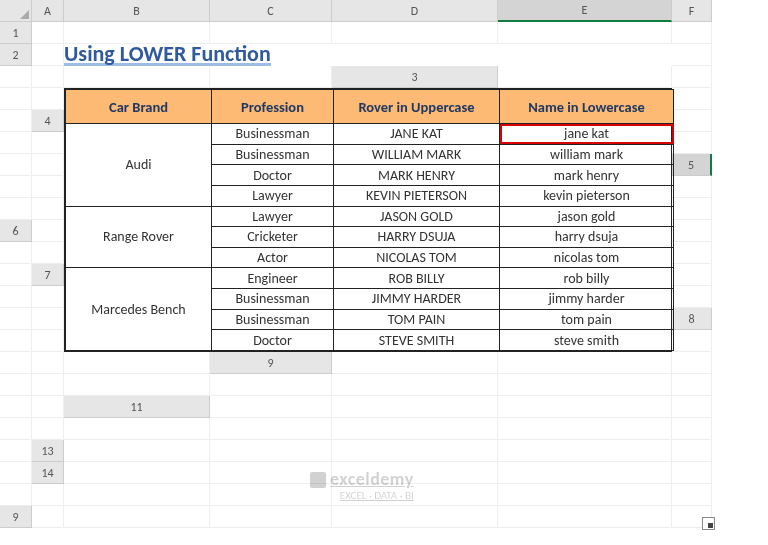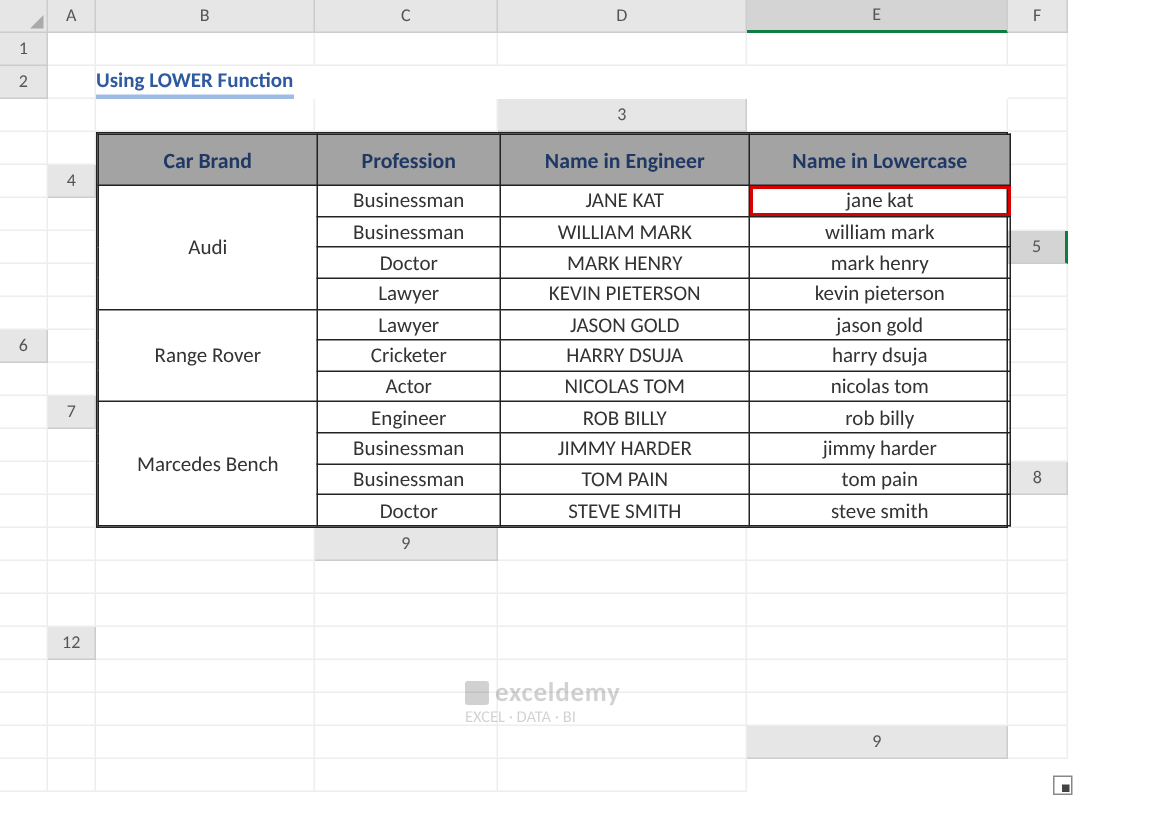"Using LOWER Function" .title { font-size: 14px -> 22px }
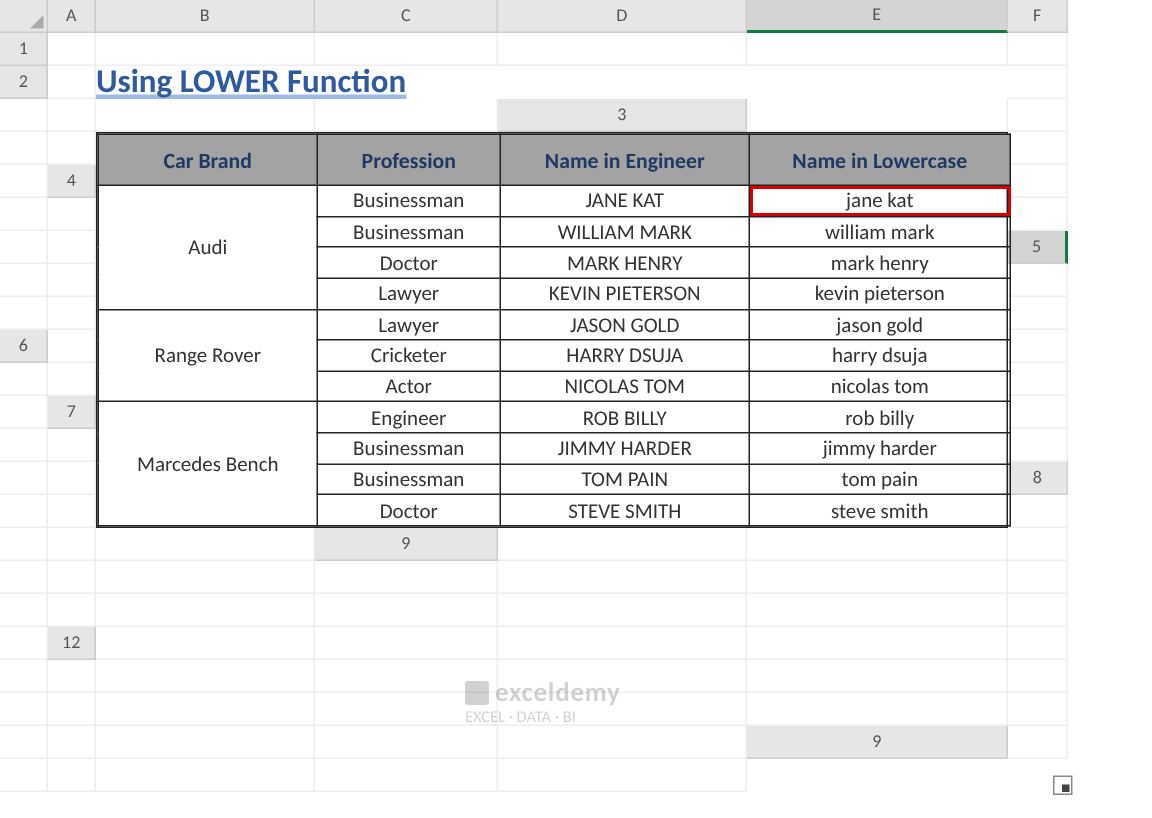"Car Brand" .tbl th { background: #a3a3a3 -> #fdba74 }
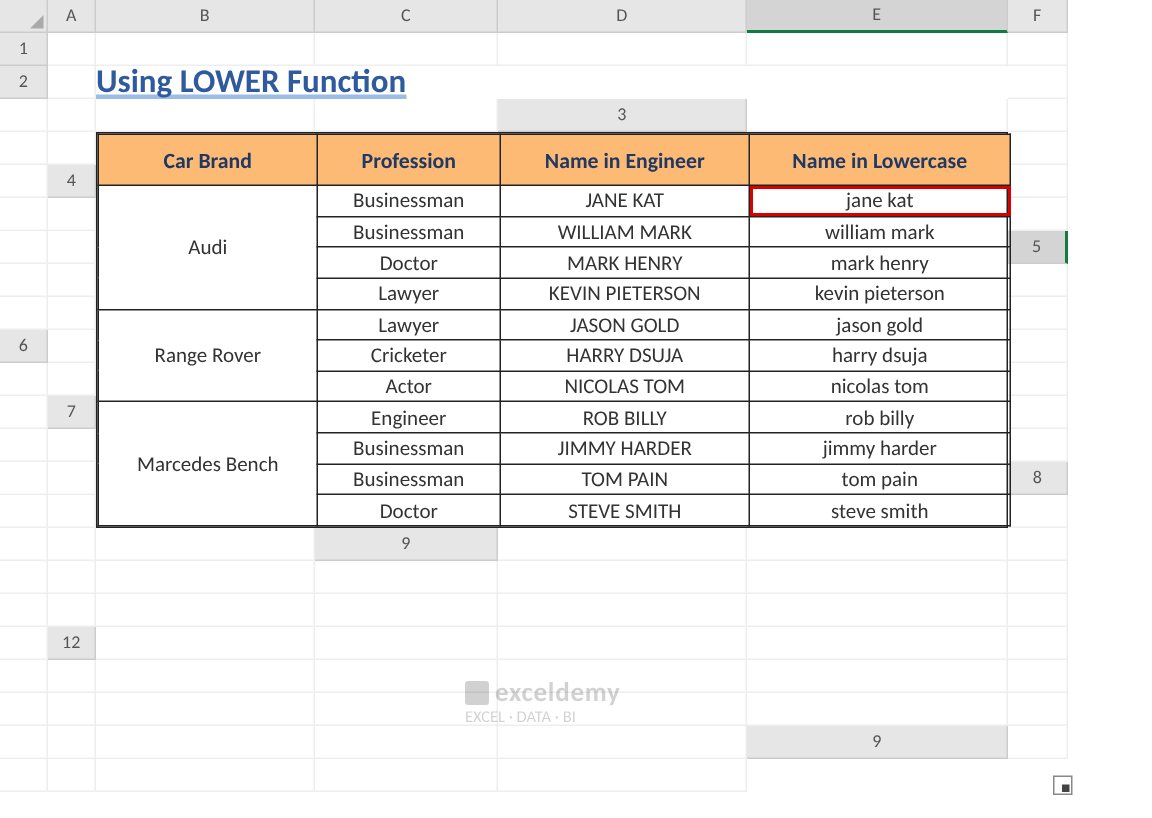"Name in Engineer" th { text: Name in Engineer -> Rover in Uppercase }
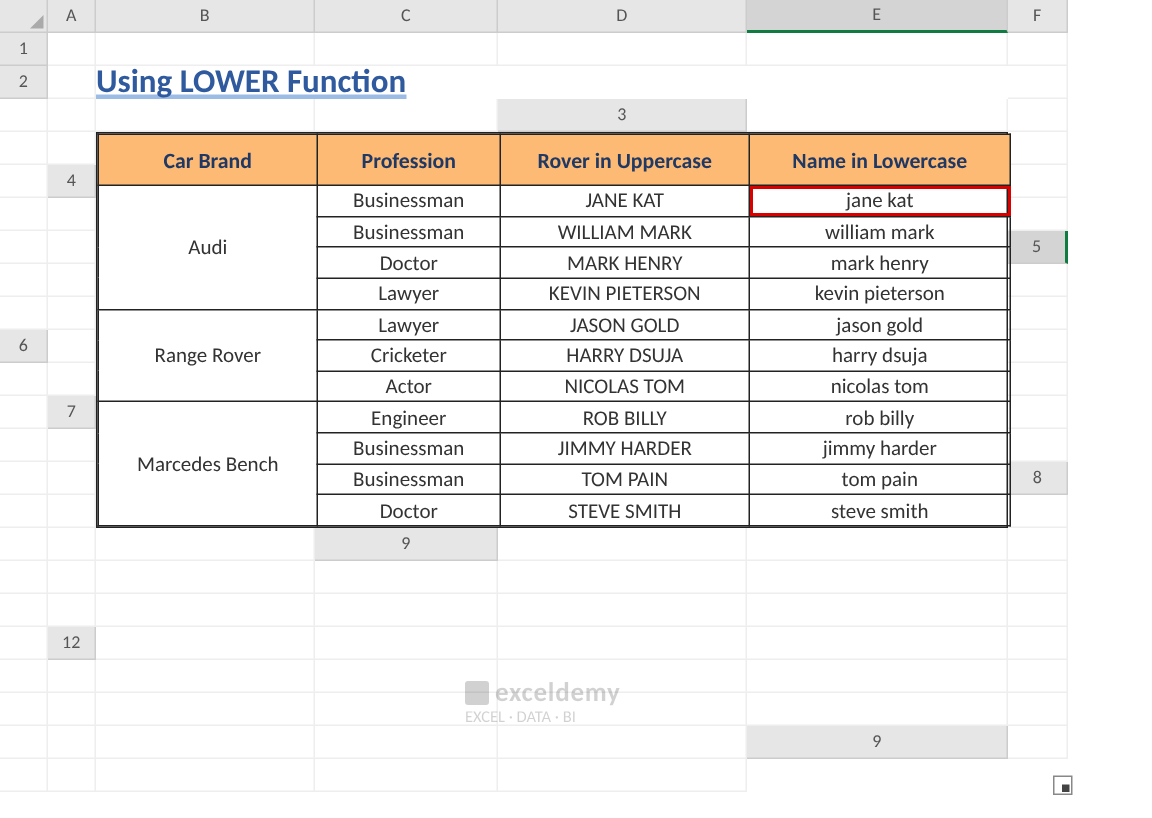"11" div.rowhdr { html: none -> <div>11</div> }
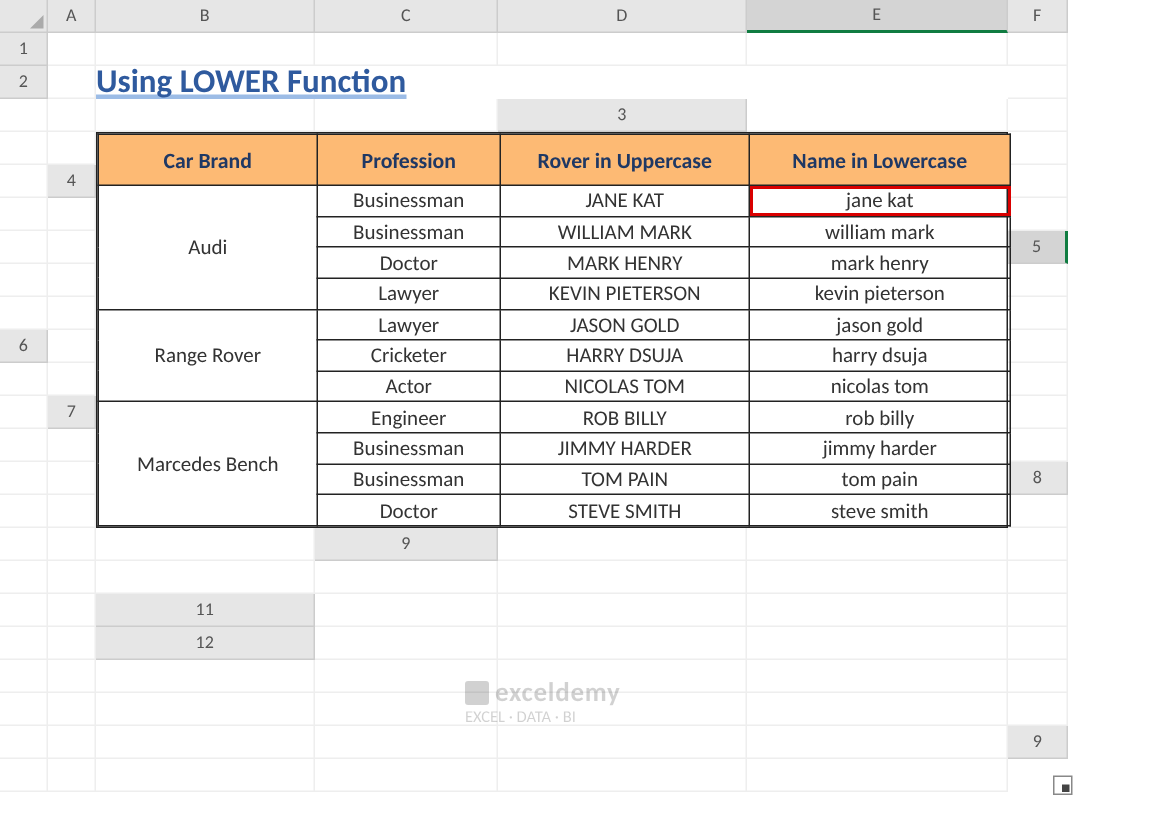"12" div.rowhdr { html: <div>12</div> -> none }
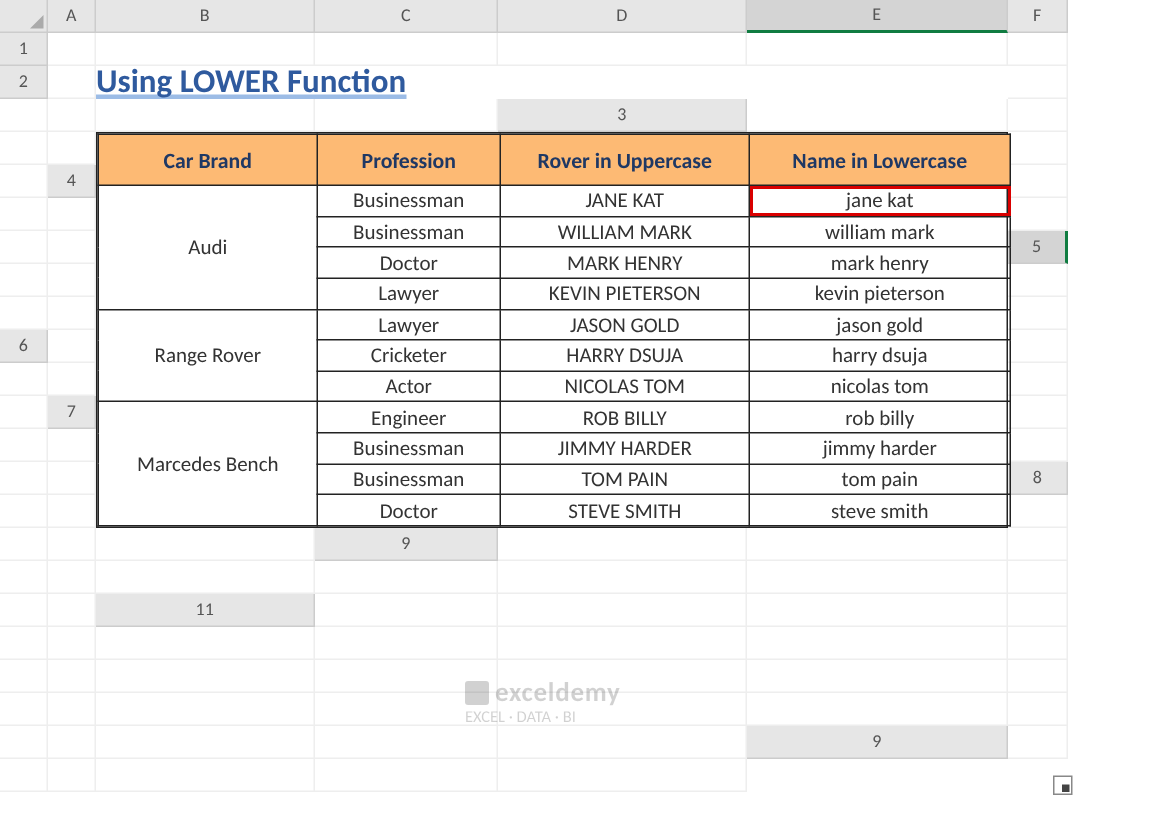"13" div.rowhdr { html: none -> <div>13</div> }
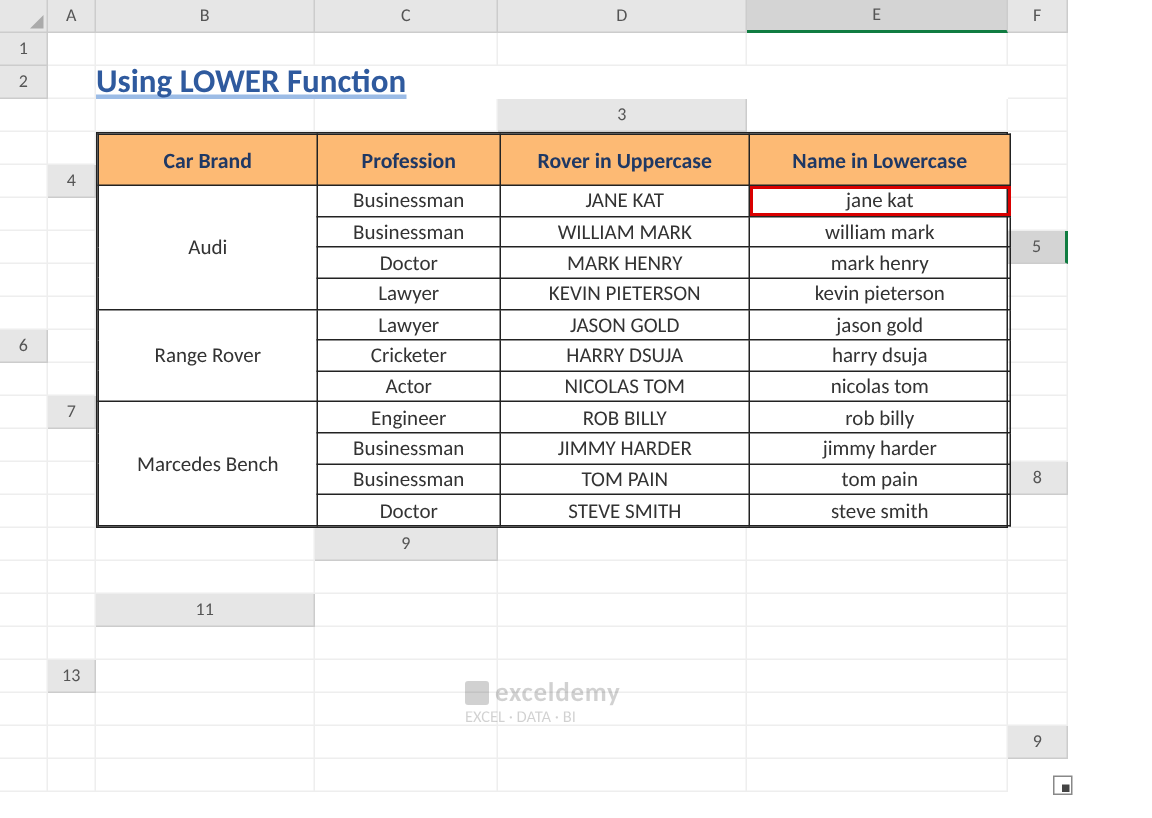"14" div.rowhdr { html: none -> <div>14</div> }
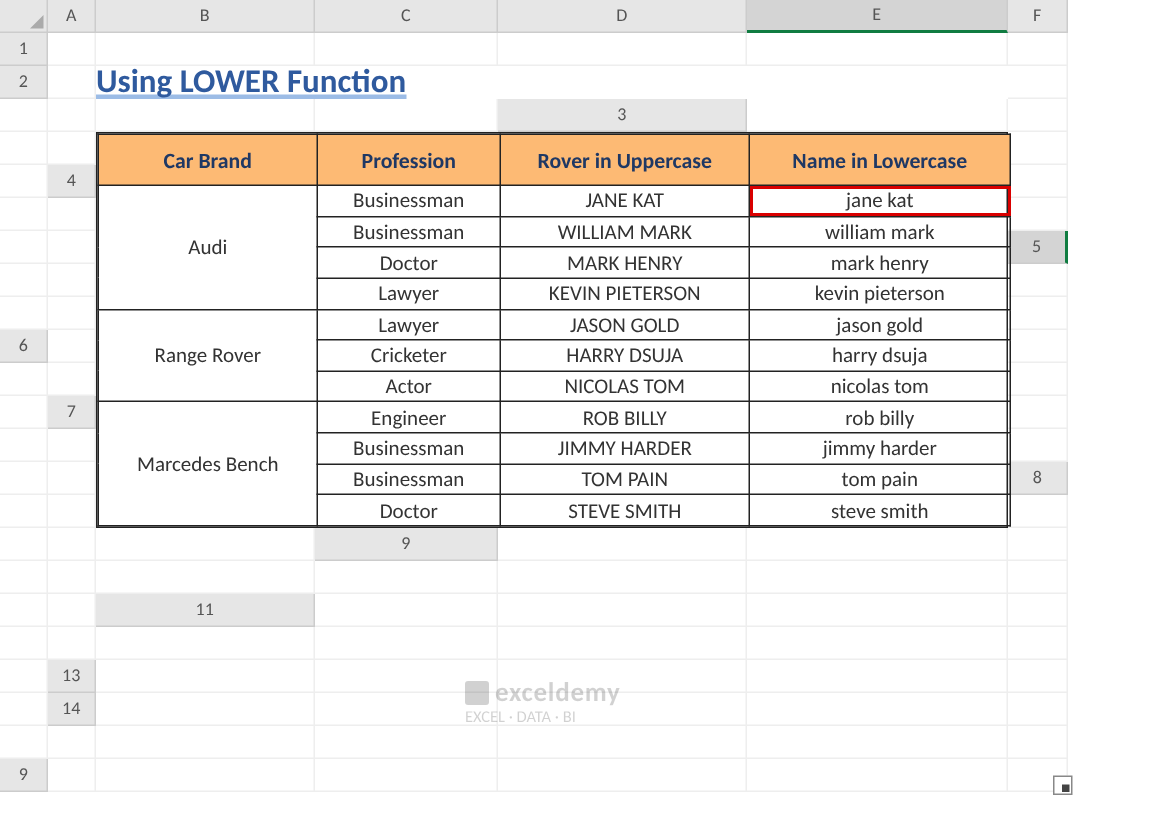"exceldemy" .watermark { text-align: left -> right; text-decoration: none -> underline; top: 452px -> 470px }
